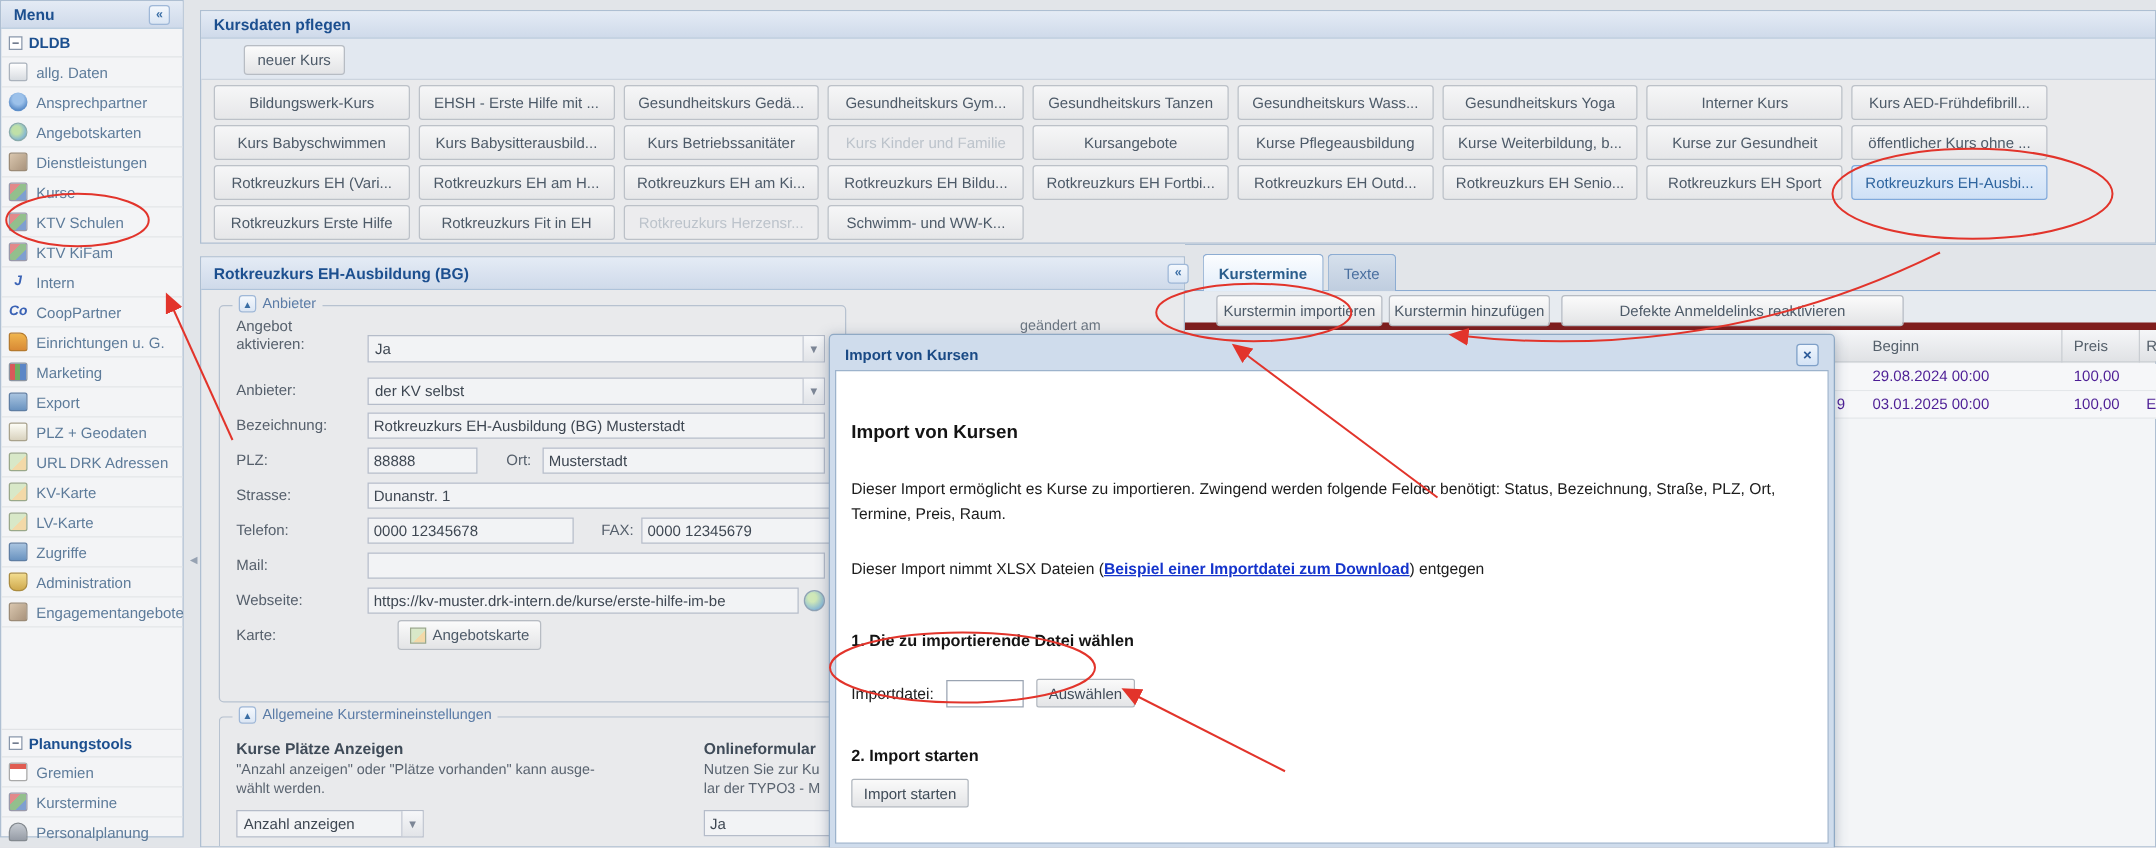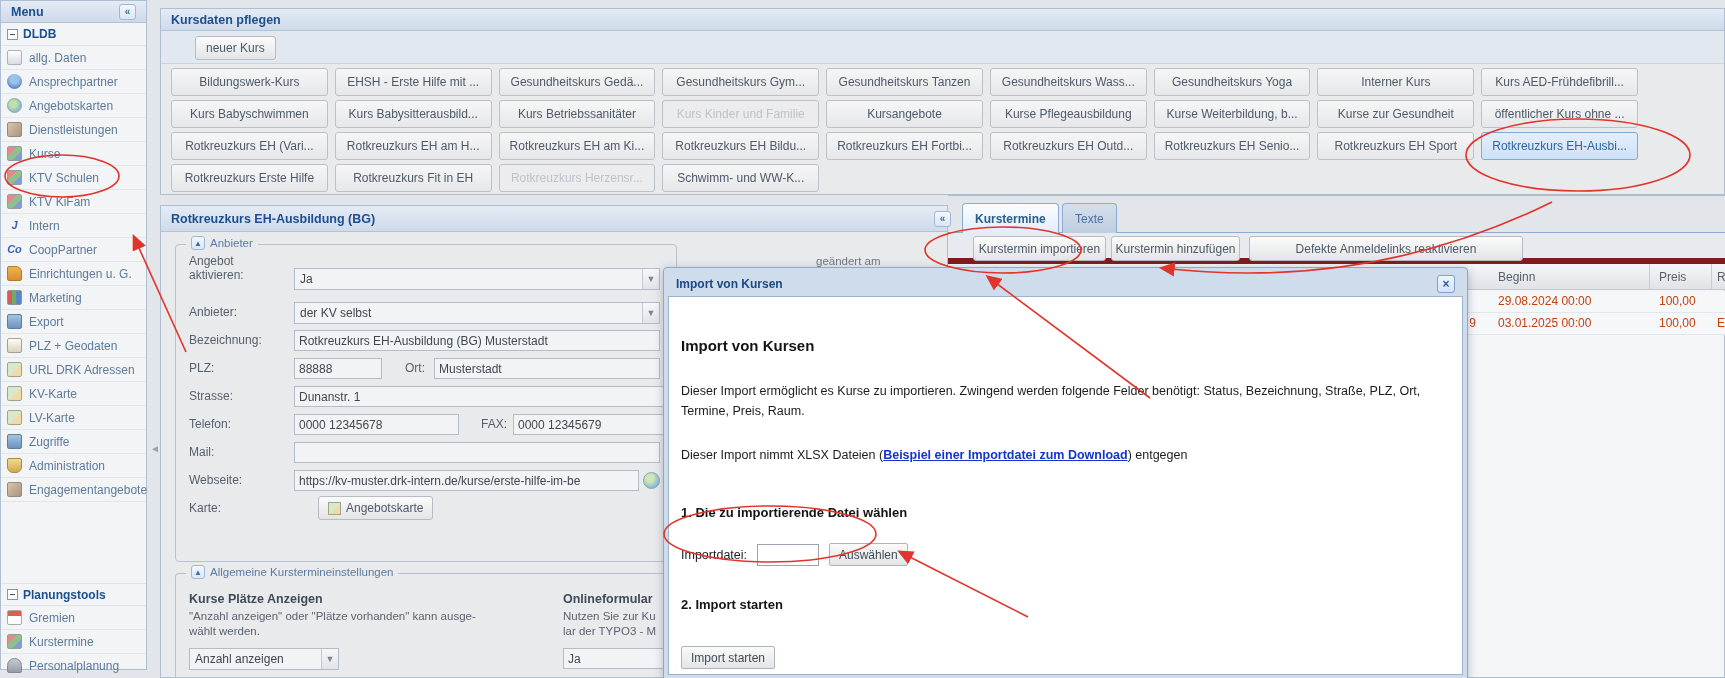"29.08.2024 00:00" .td { color: #c2410c -> #4c1d95 }
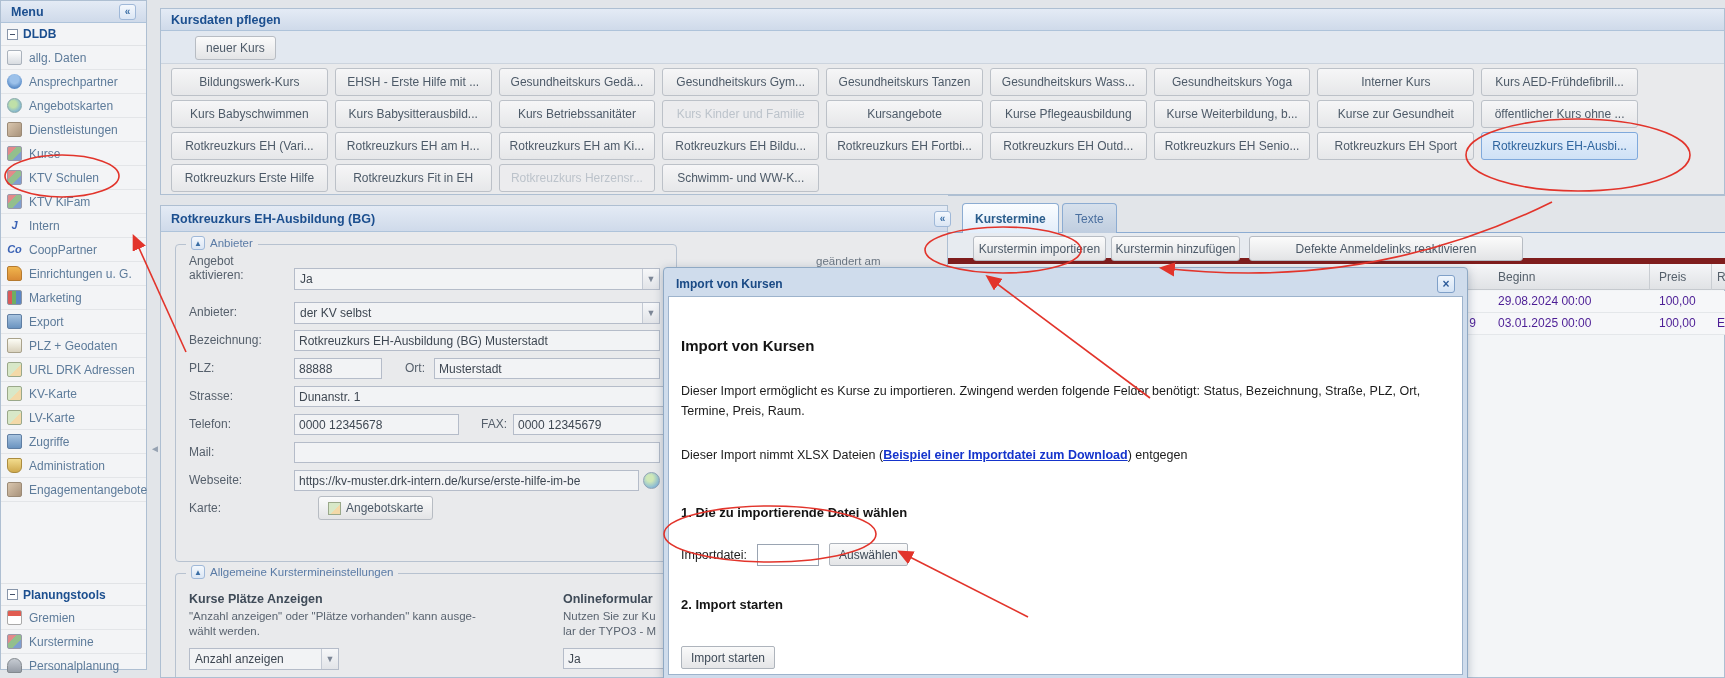"Import starten" #import-start-btn { top: 349px -> 326px }
